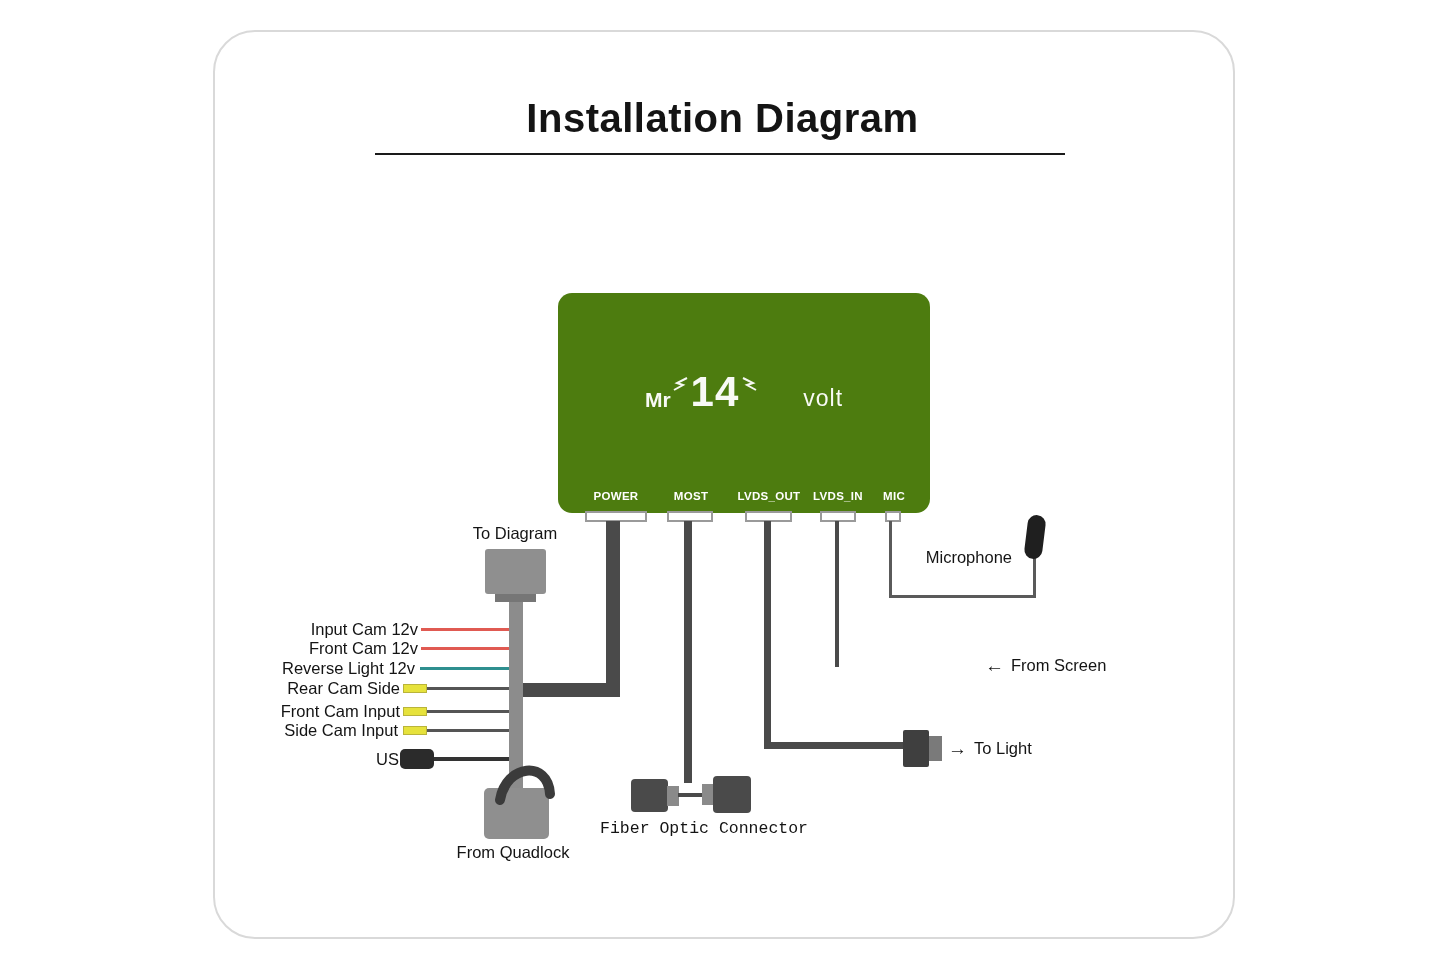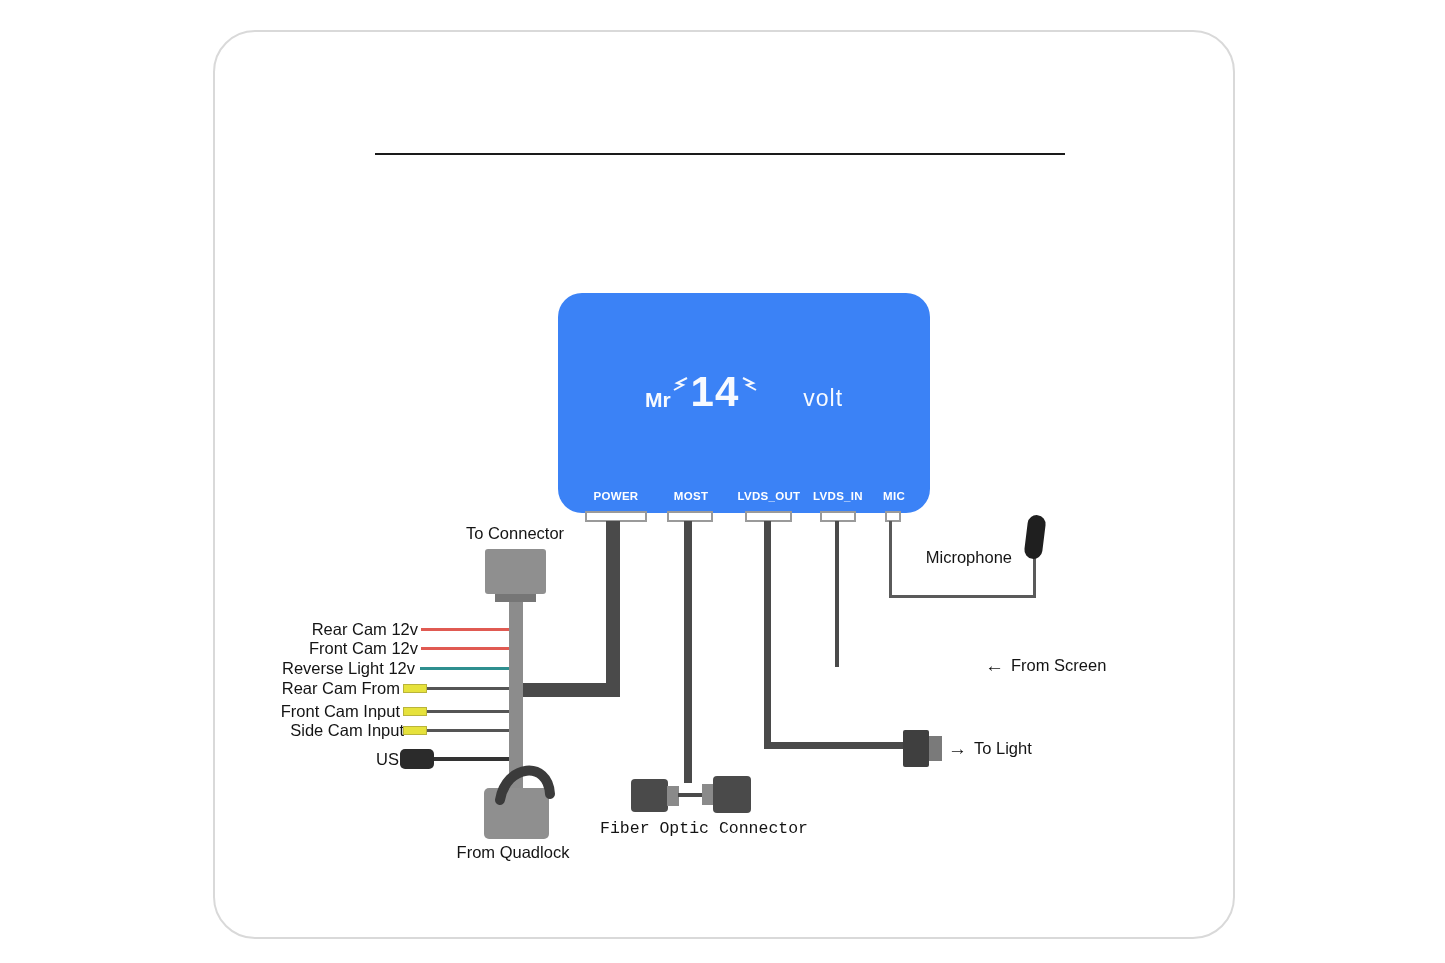"Installation Diagram" div.title { html: none -> <div>Installation Diagram</div> }
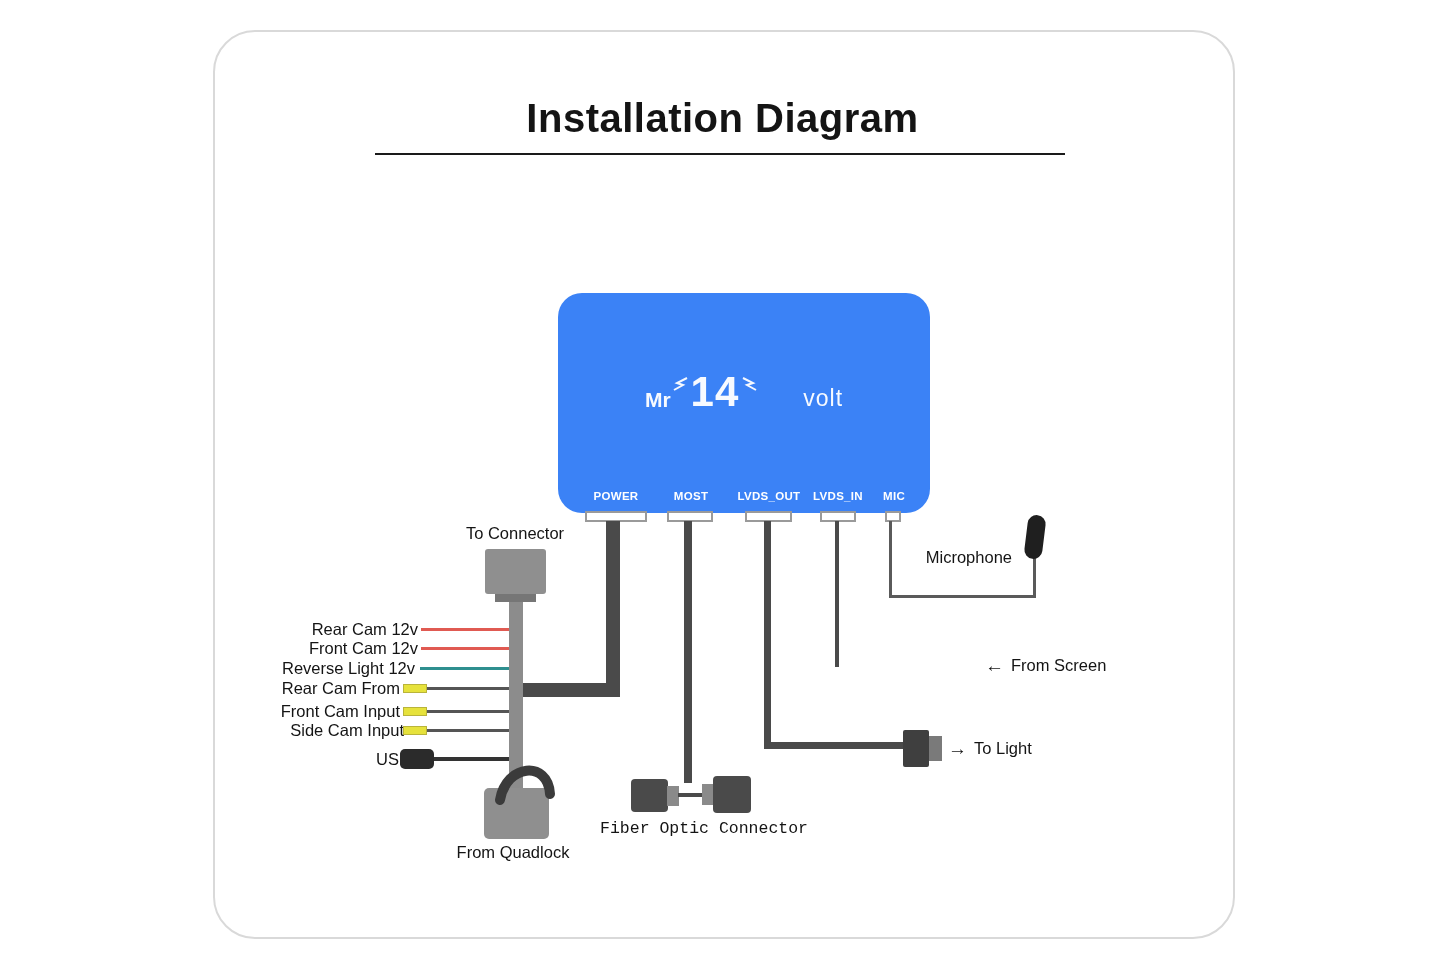"Mr" .device { background: #3b82f6 -> #4d7c0f; border-radius: 24px -> 14px }
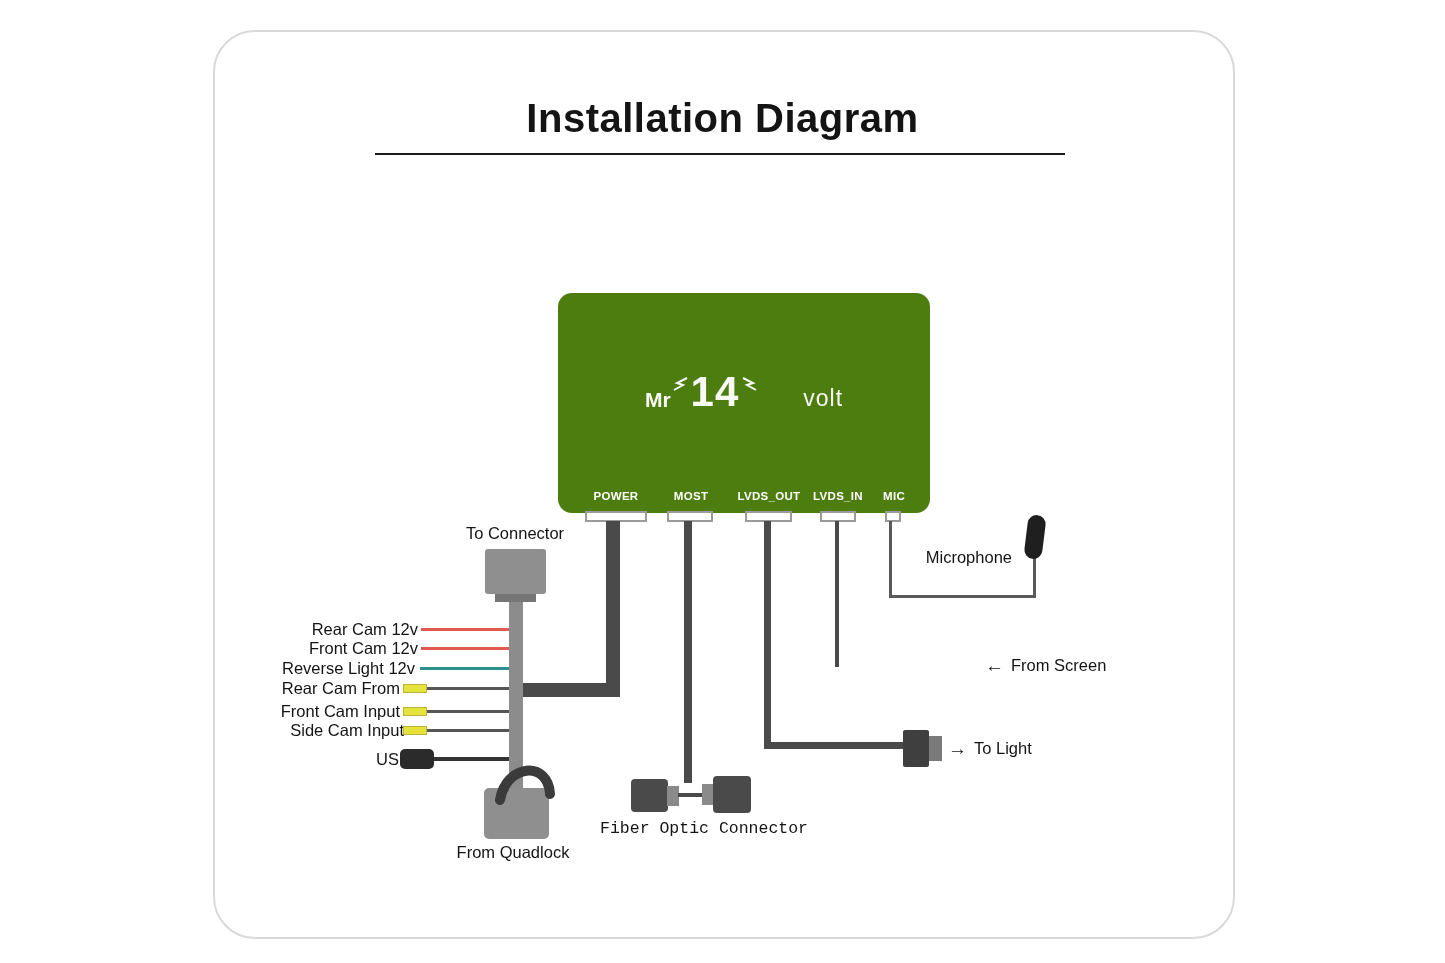"To Connector" div.lbl { text: Connector -> Diagram }
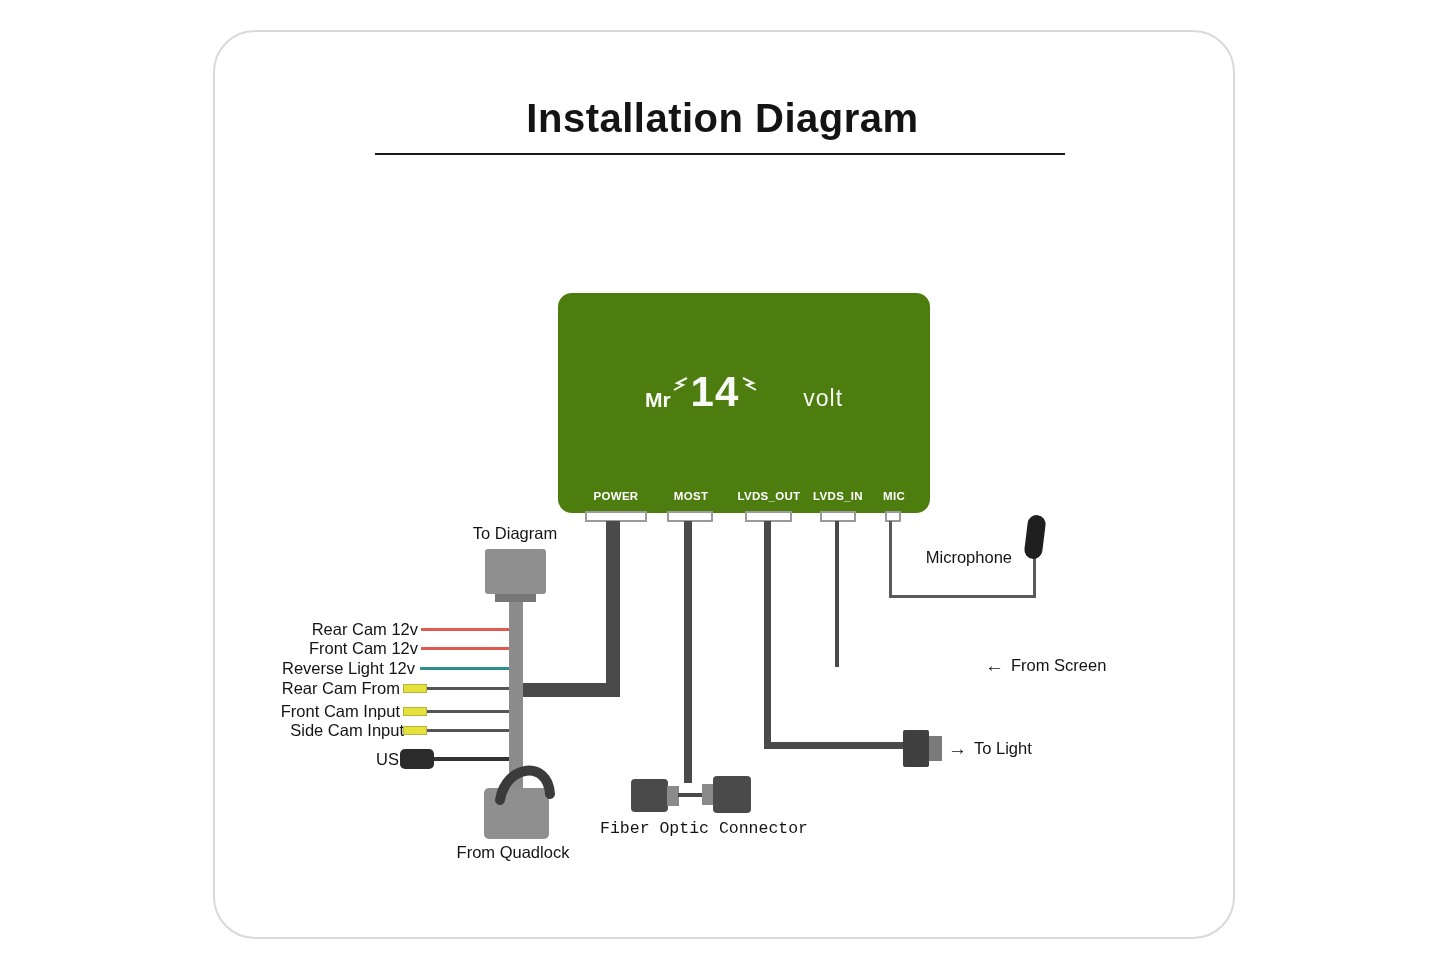"Rear Cam 12v" div.lbl { text: Rear -> Input }
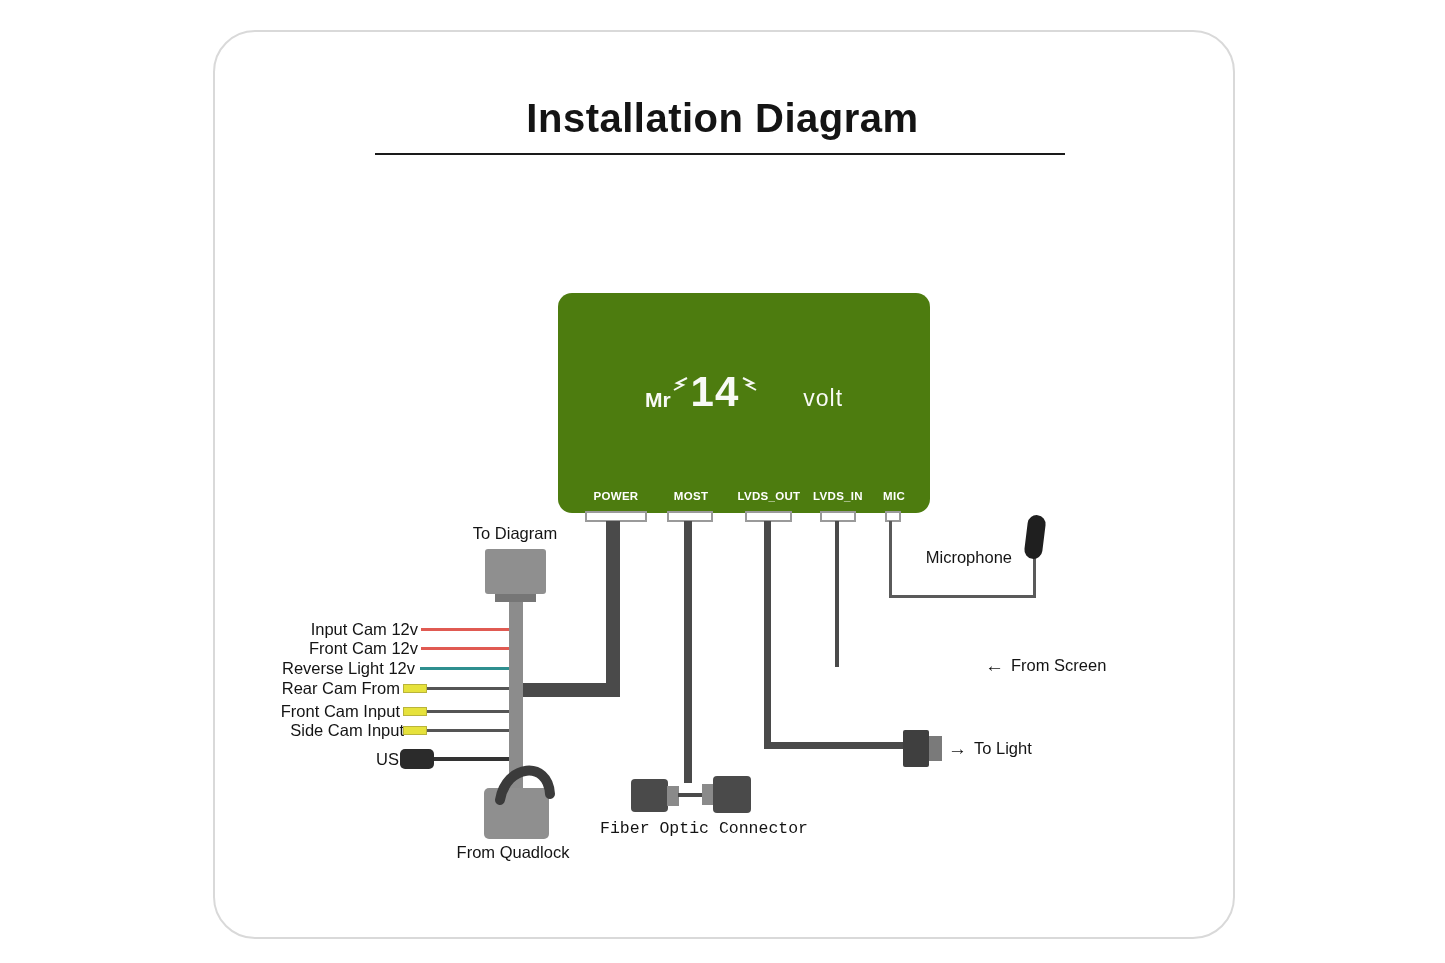"Rear Cam From" div.lbl { text: From -> Side }
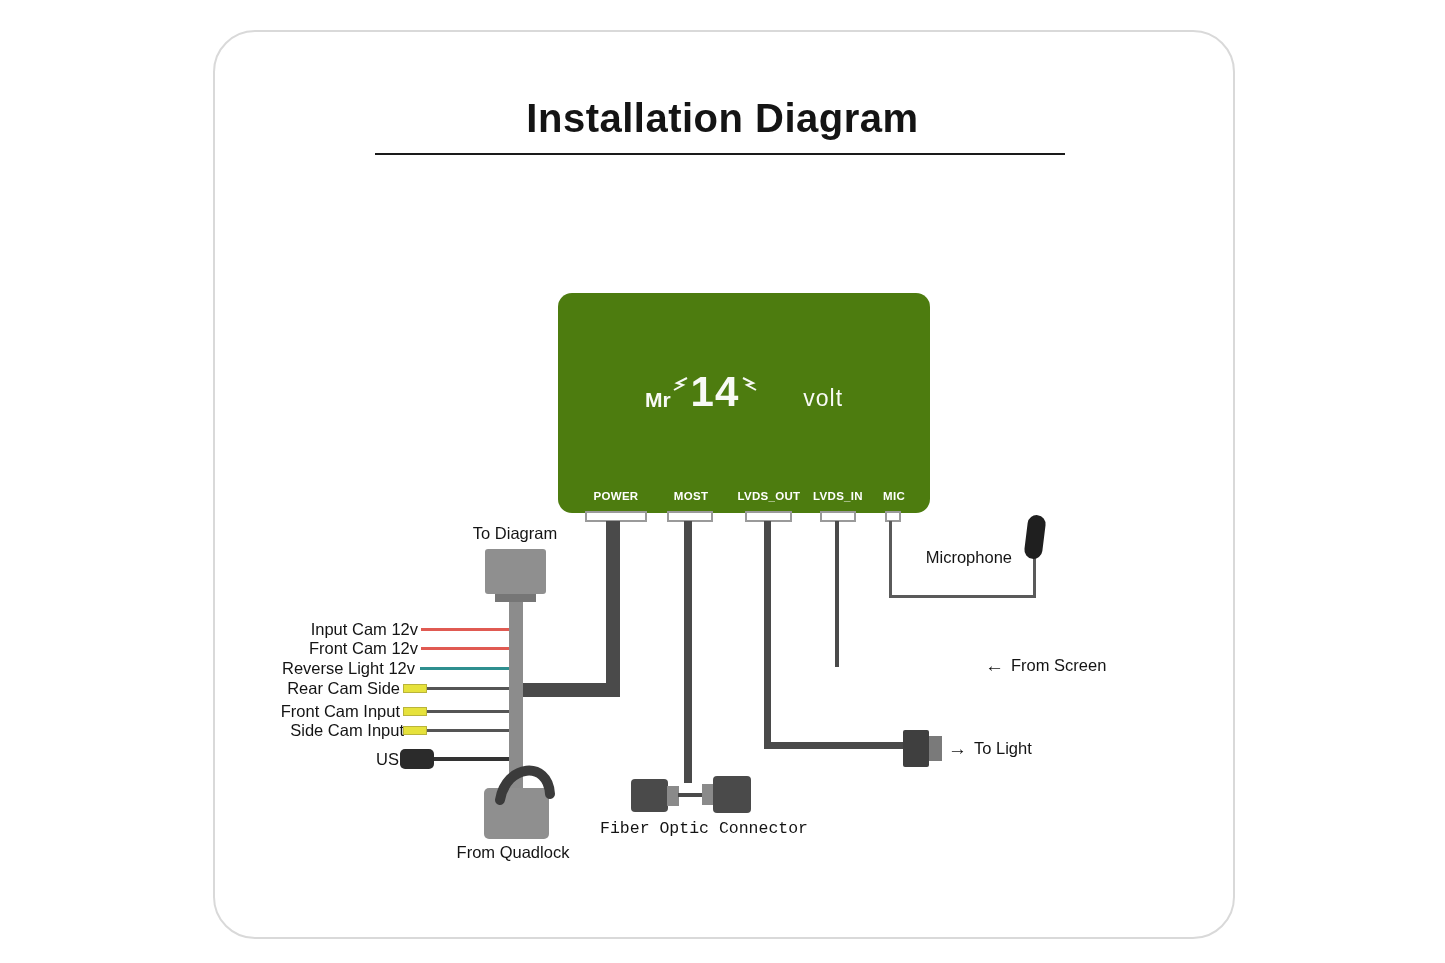"Side Cam Input" .lbl-sidein { left: 210px -> 204px }
